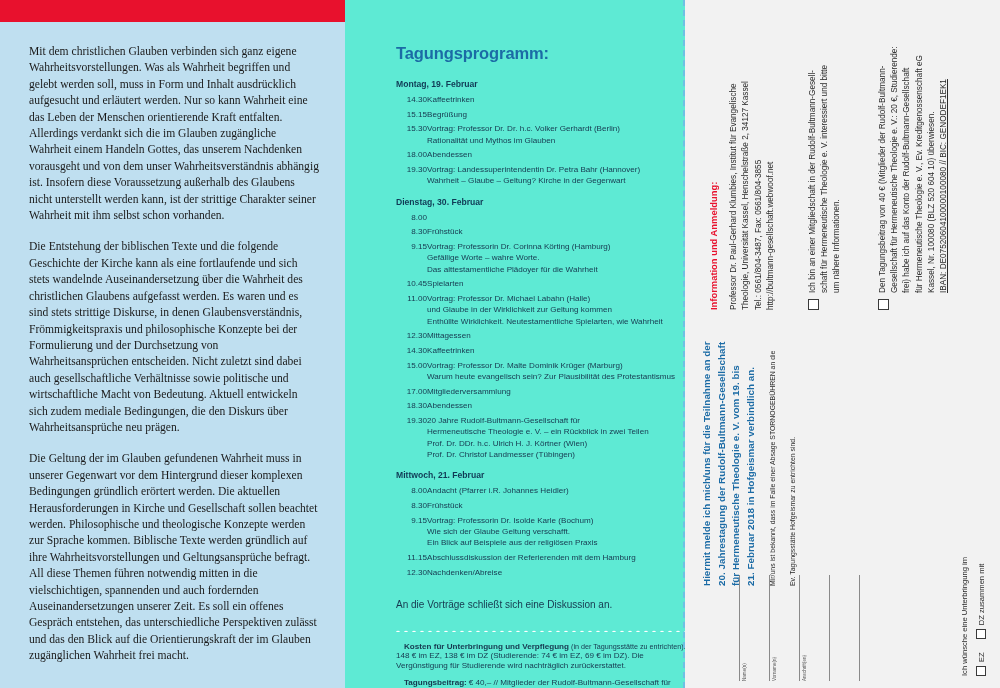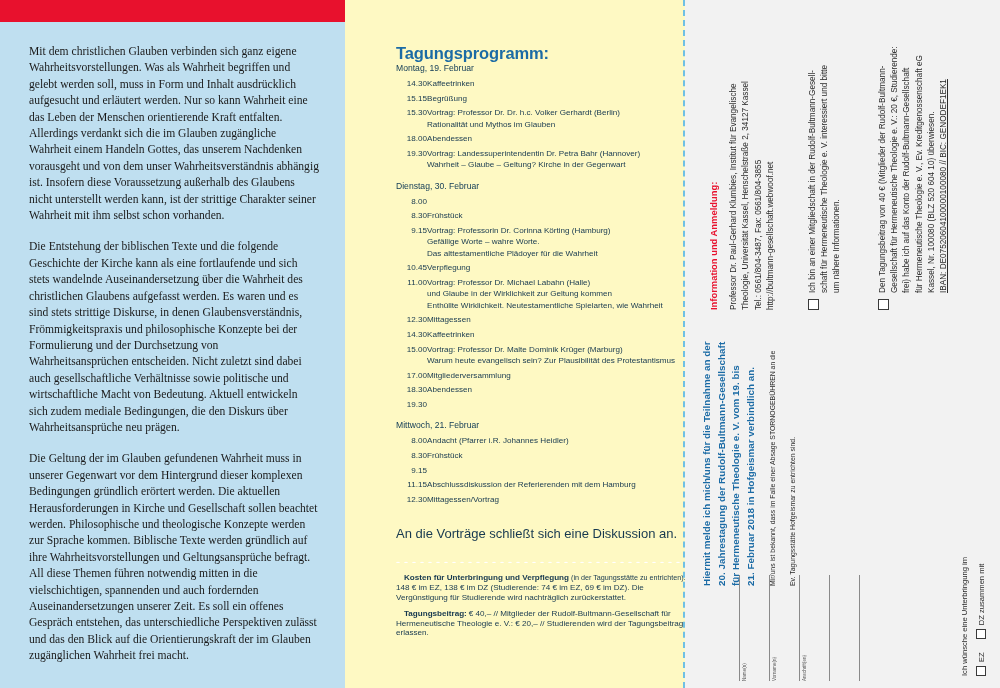"Mit dem christlichen Glauben verbinden" #page { background: #fef9c3 -> #5eead4 }
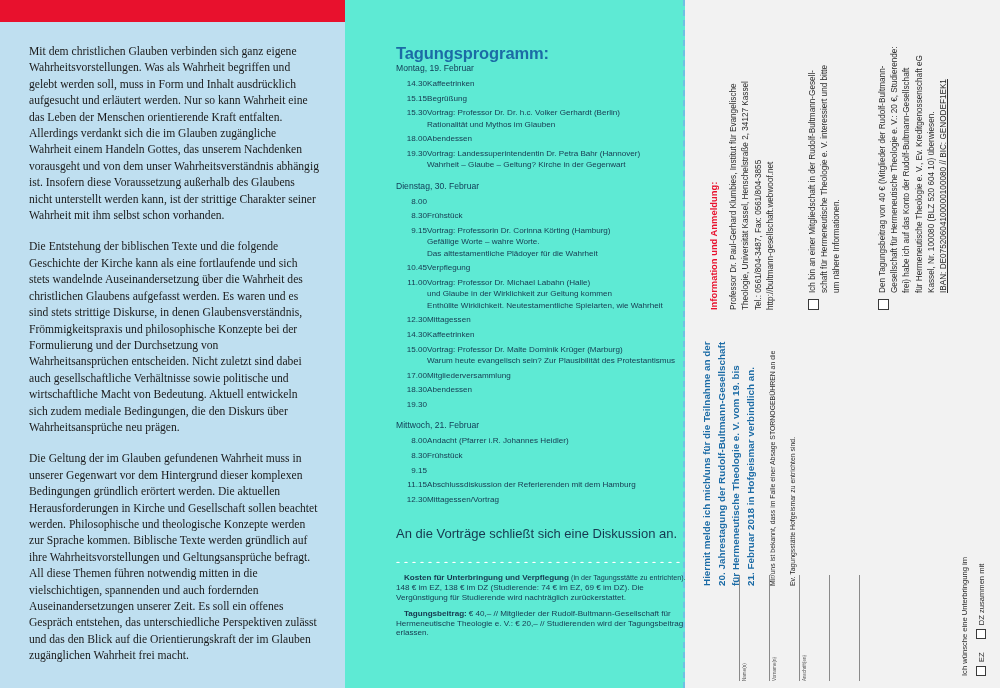"Tagungsprogramm:" #program-title { margin-bottom: none -> 16px }
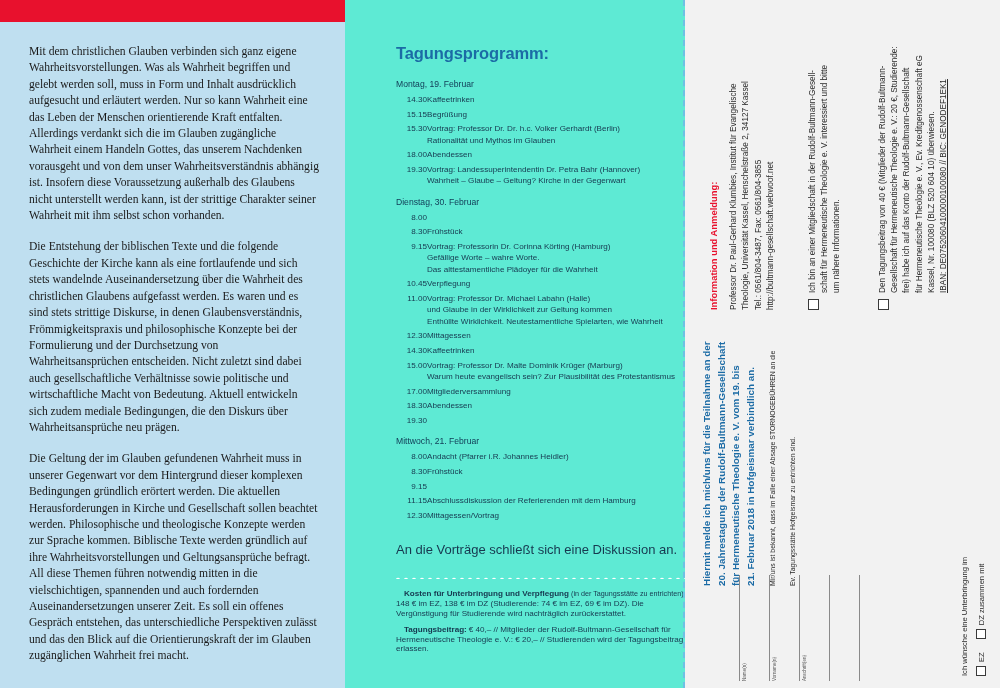"Montag, 19. Februar" .day-head { font-weight: normal -> bold }
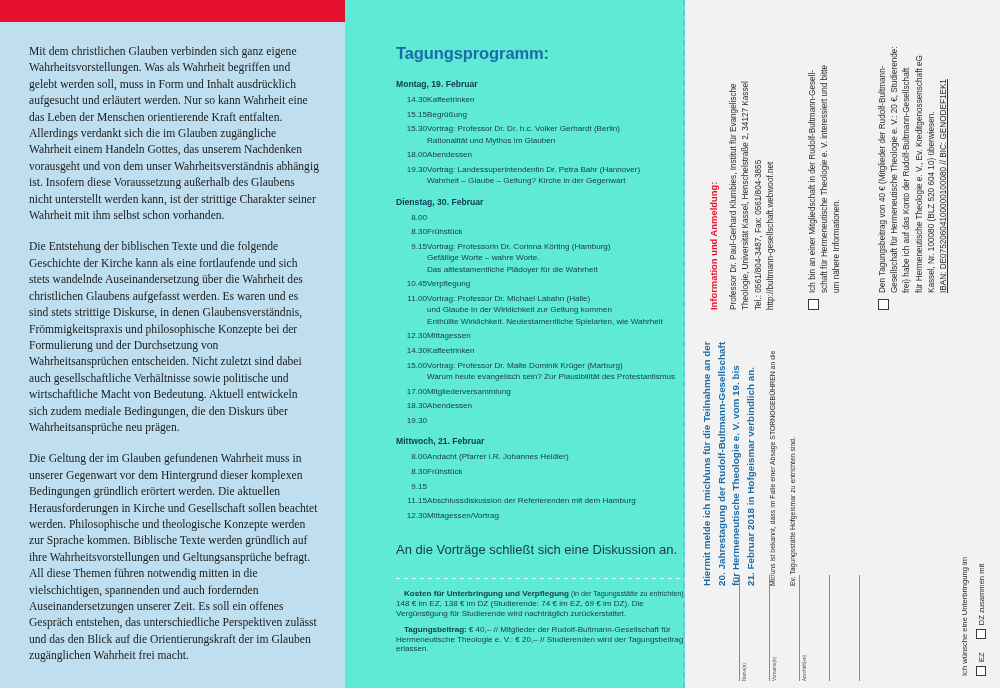"Verpflegung" div { text: Verpflegung -> Spielarten }
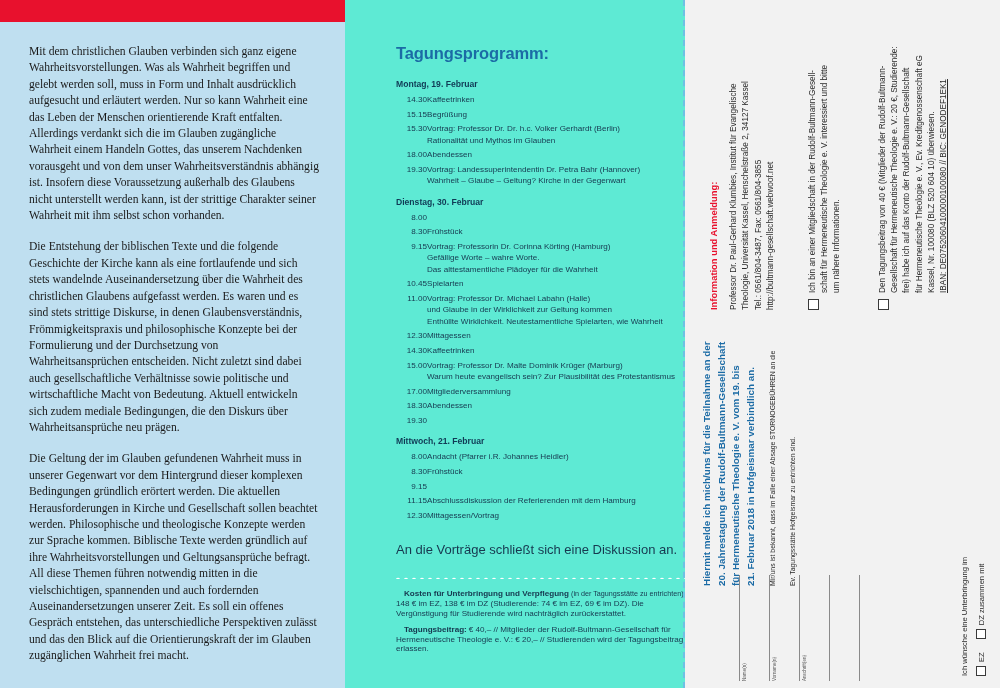"20 Jahre Rudolf-Bultmann-Gesellschaft" div.desc { html: none -> <div> <div>20 Jahre Rudolf-Bultmann-Gesellschaft für</div> <div>Hermeneutische Theologie e. V. – ein Rückblick in zwei Teilen</div> <div>Prof. Dr. DDr. h.c. Ulrich H. J. Körtner (Wien)</div> <div>Prof. Dr. Christof Landmesser (Tübingen)</div> </div> }
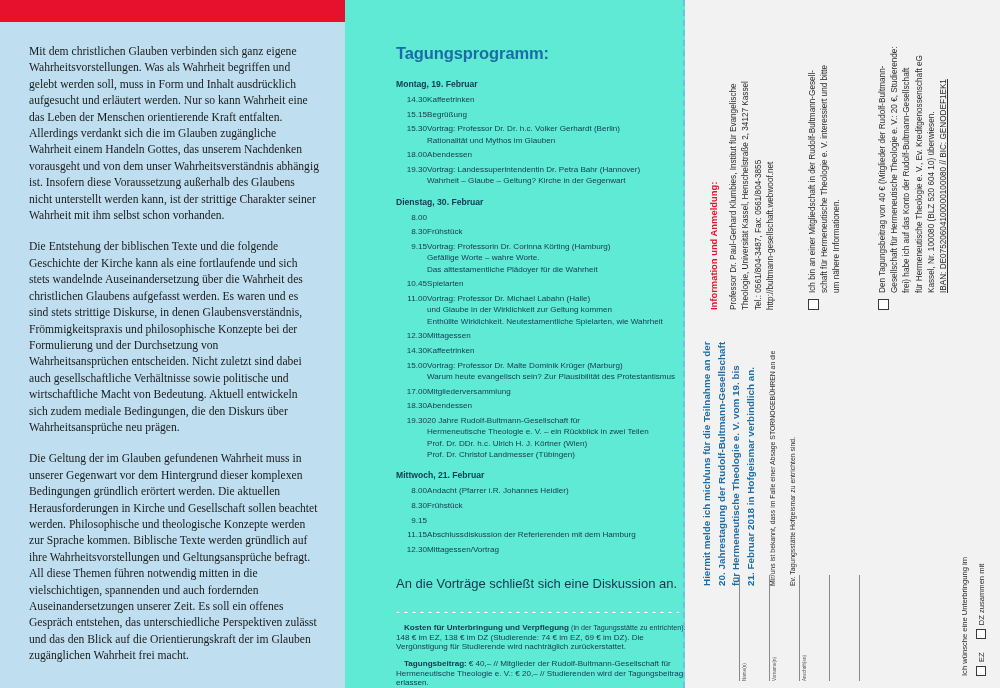"Vortrag: Professorin Dr. Isolde Karle" div.desc { html: none -> <div> <div>Vortrag: Professorin Dr. Isolde Karle (Bochum)</div> <div>Wie sich der Glaube Geltung verschafft.</div> <div>Ein Blick auf Beispiele aus der religiösen Praxis</div> </div> }
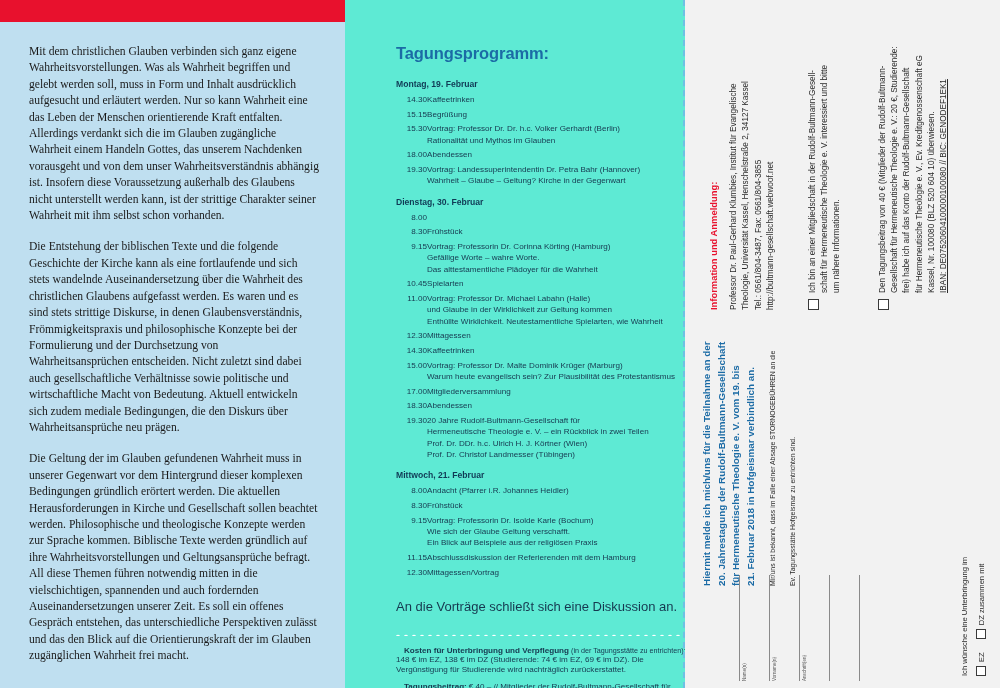"Mittagessen/Vortrag" div { text: Mittagessen/Vortrag -> Nachdenken/Abreise }
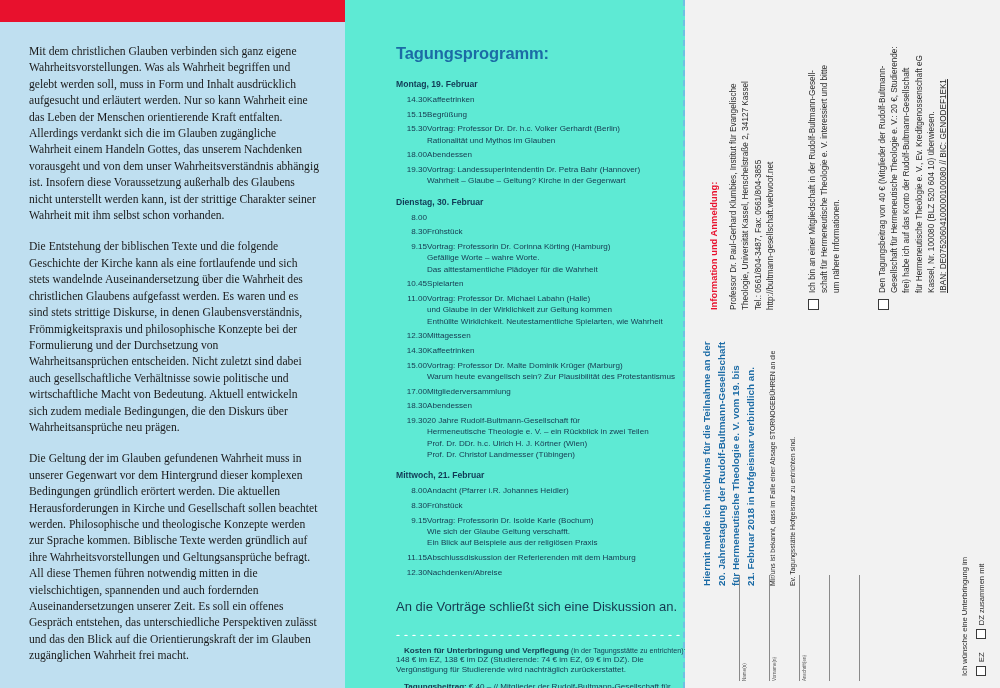"An die Vorträge schließt sich" #after-note { font-size: 13px -> 10px }
